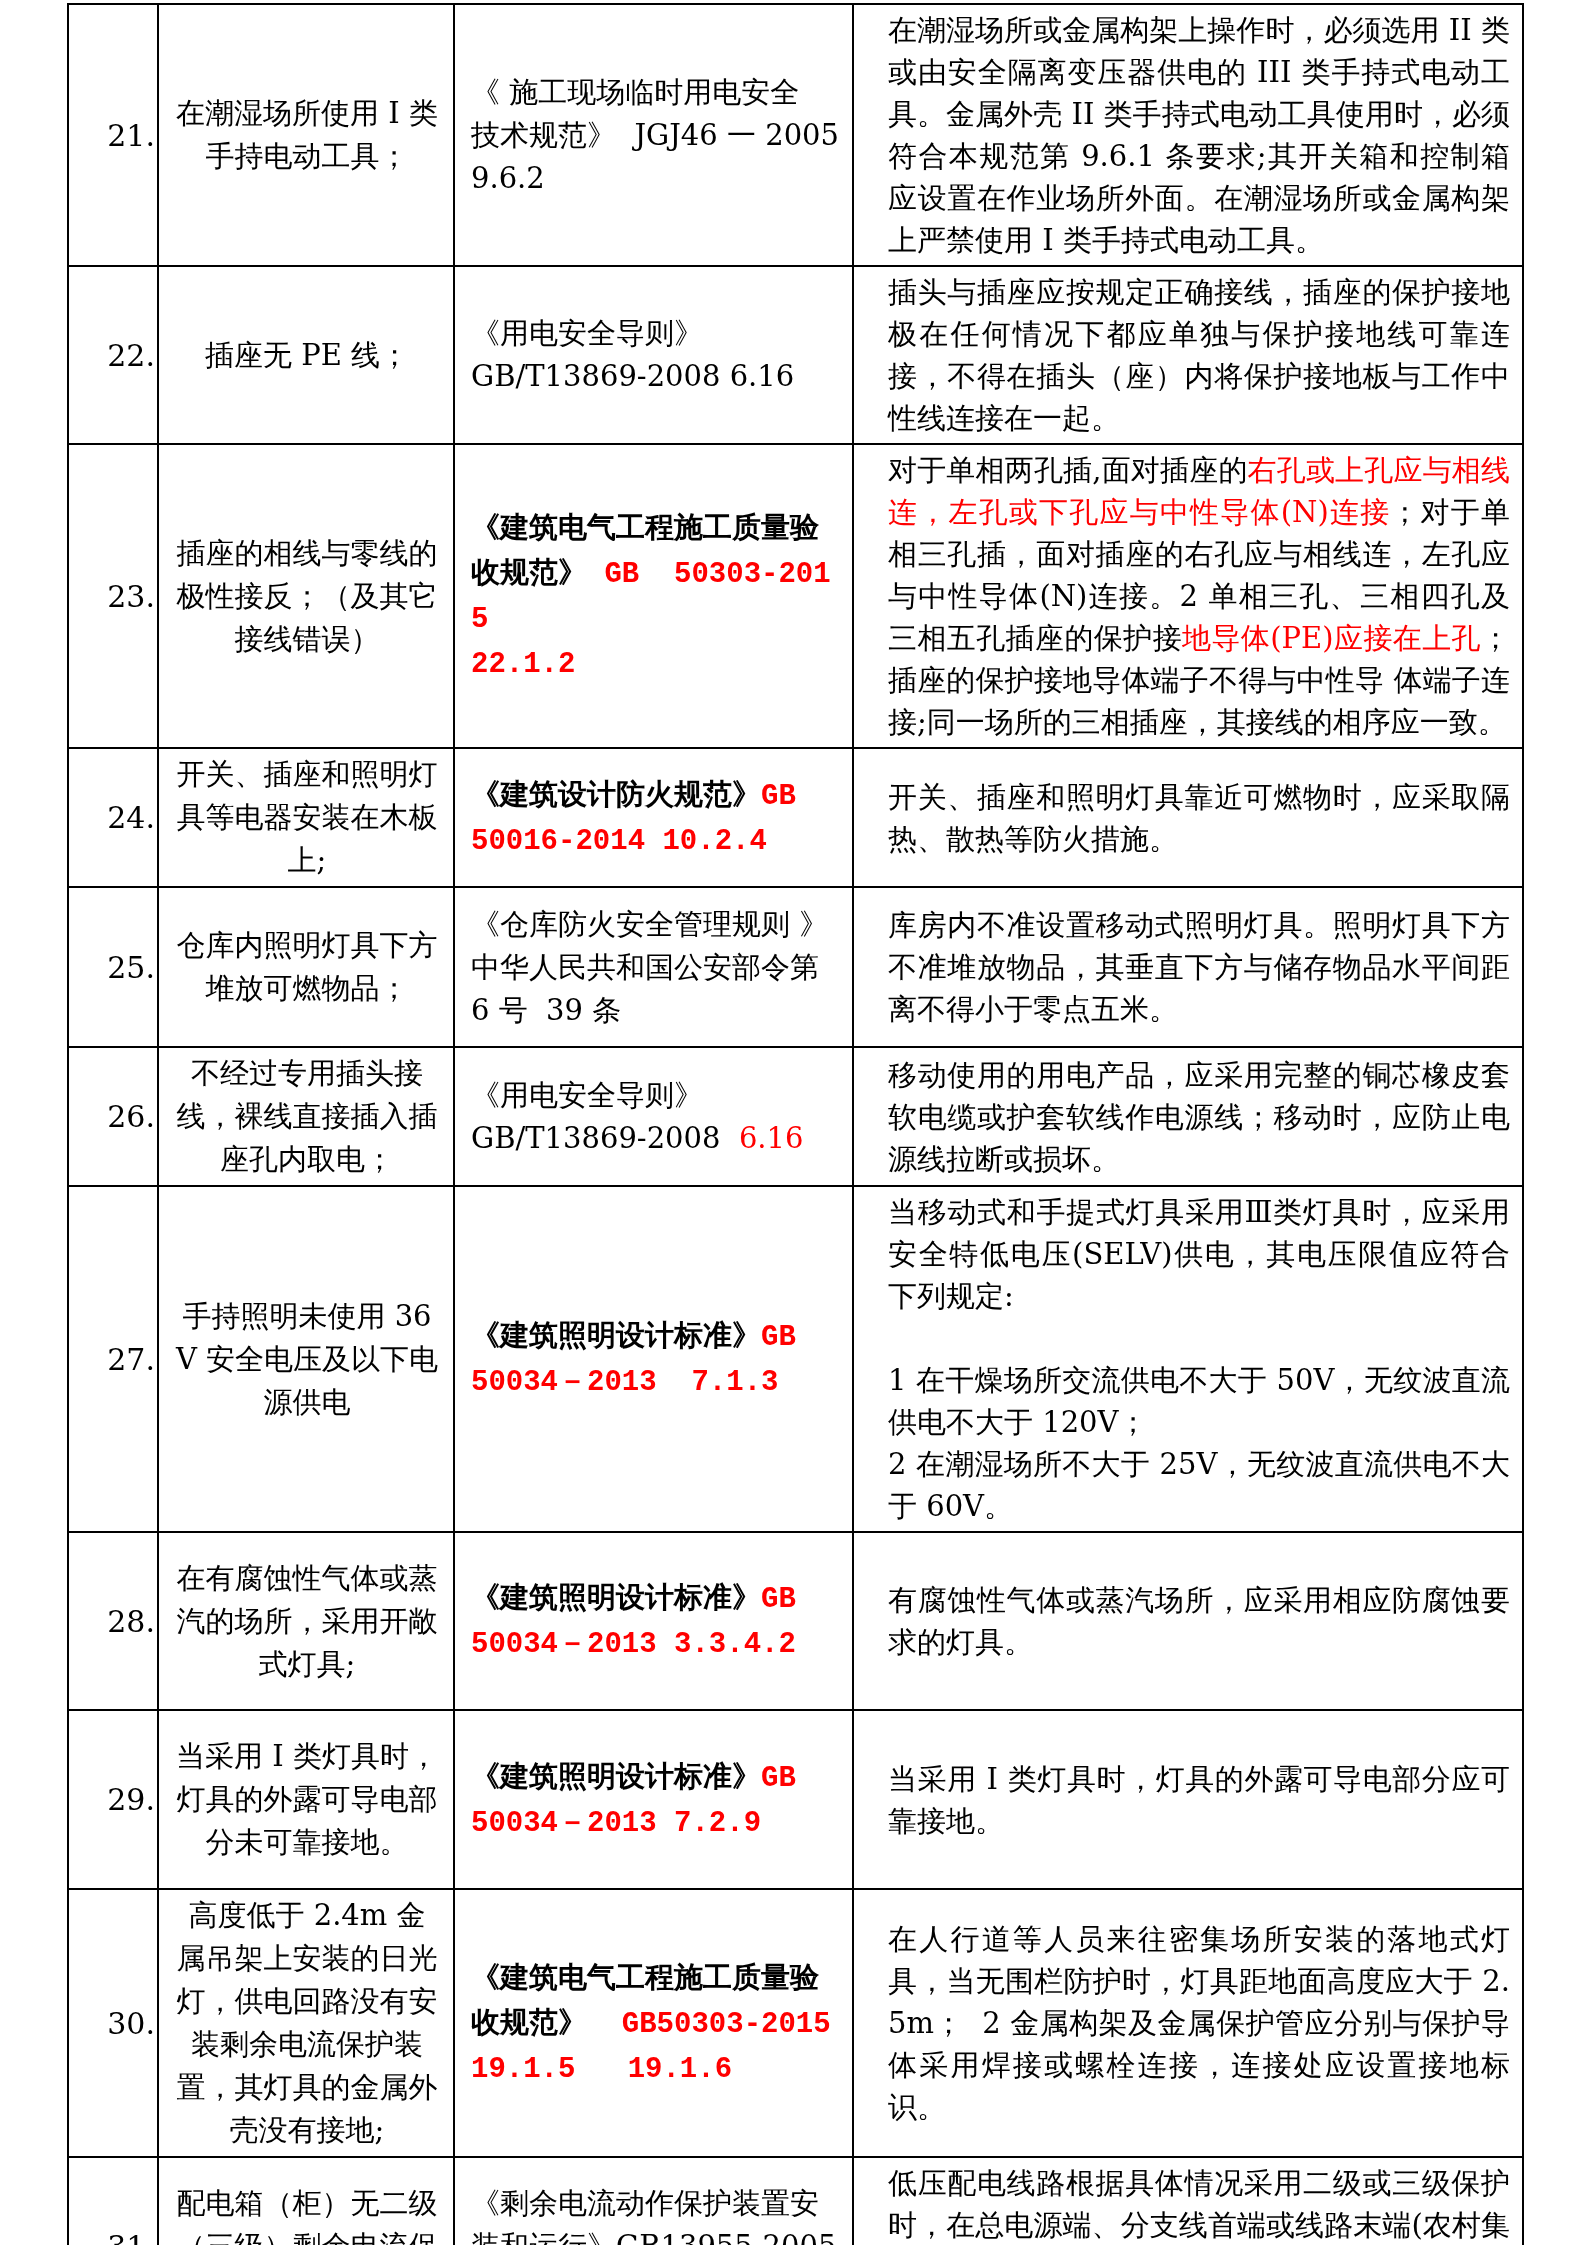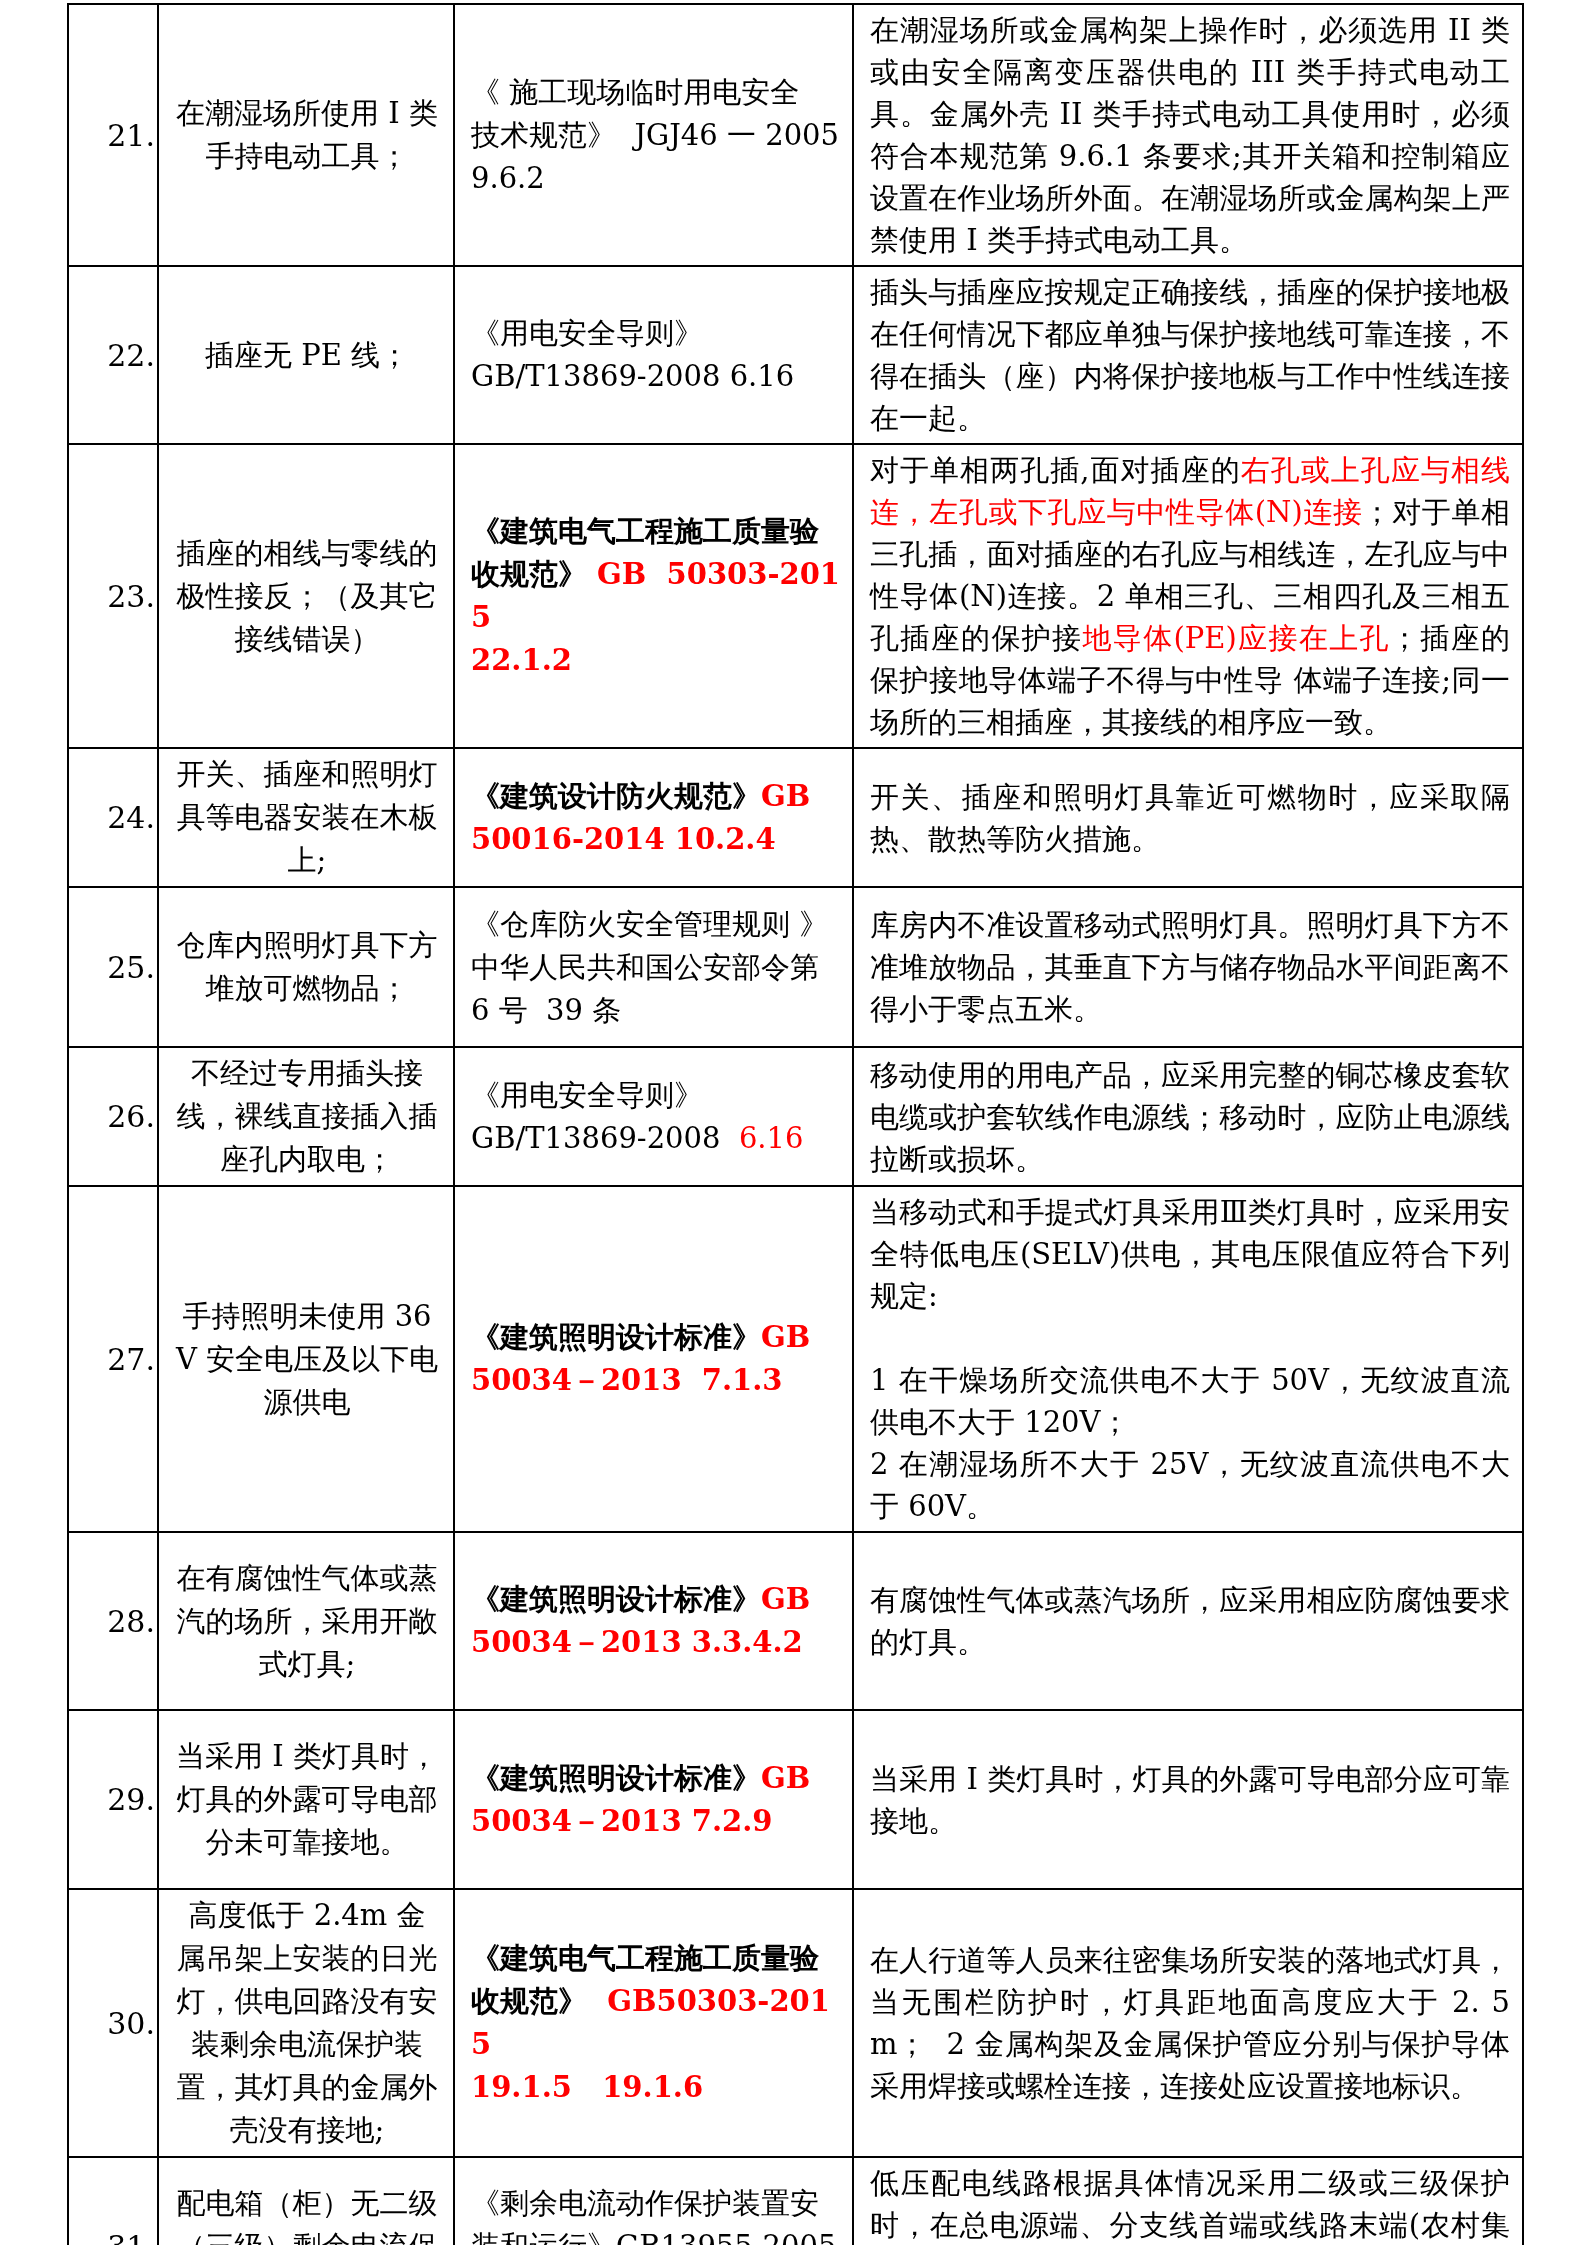"在潮湿场所或金属构架上操作时，必须选用 II 类或由安全隔离变压器供电的 III" td.desc { padding: 4px 12px 4px 16px -> 4px 12px 4px 34px }
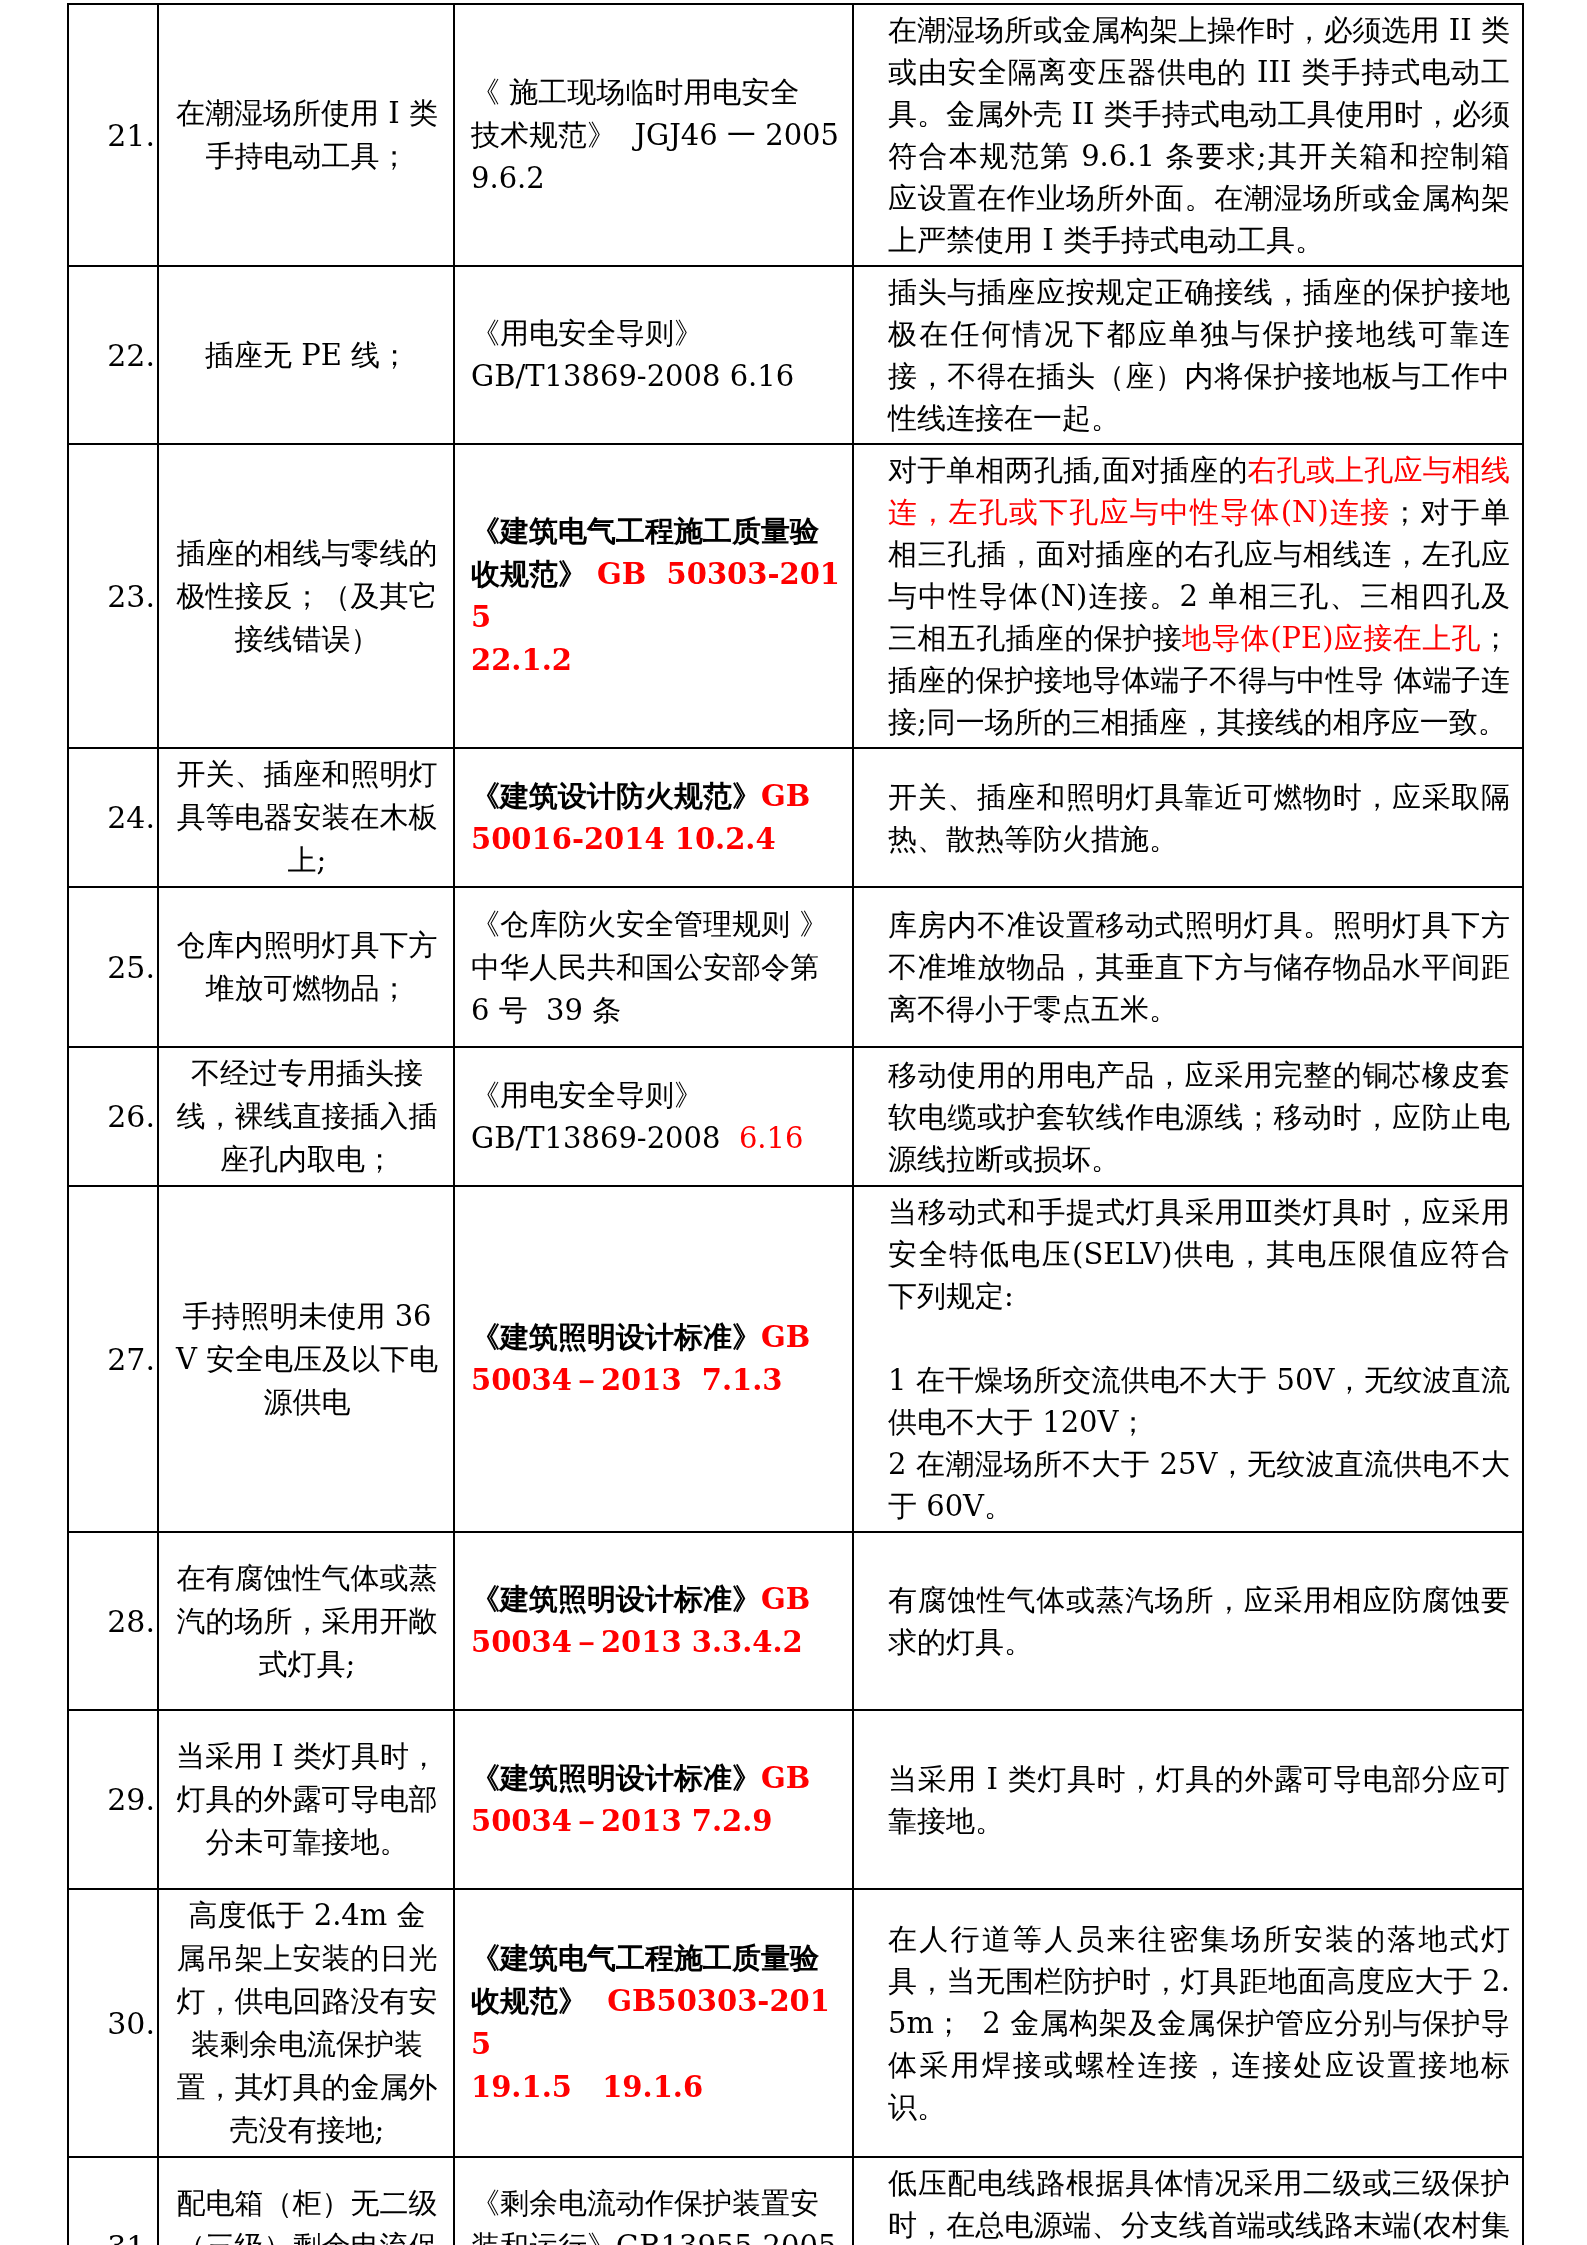"《建筑电气工程施工质量验" .bold { font-family: none -> Liberation Mono, monospace }
